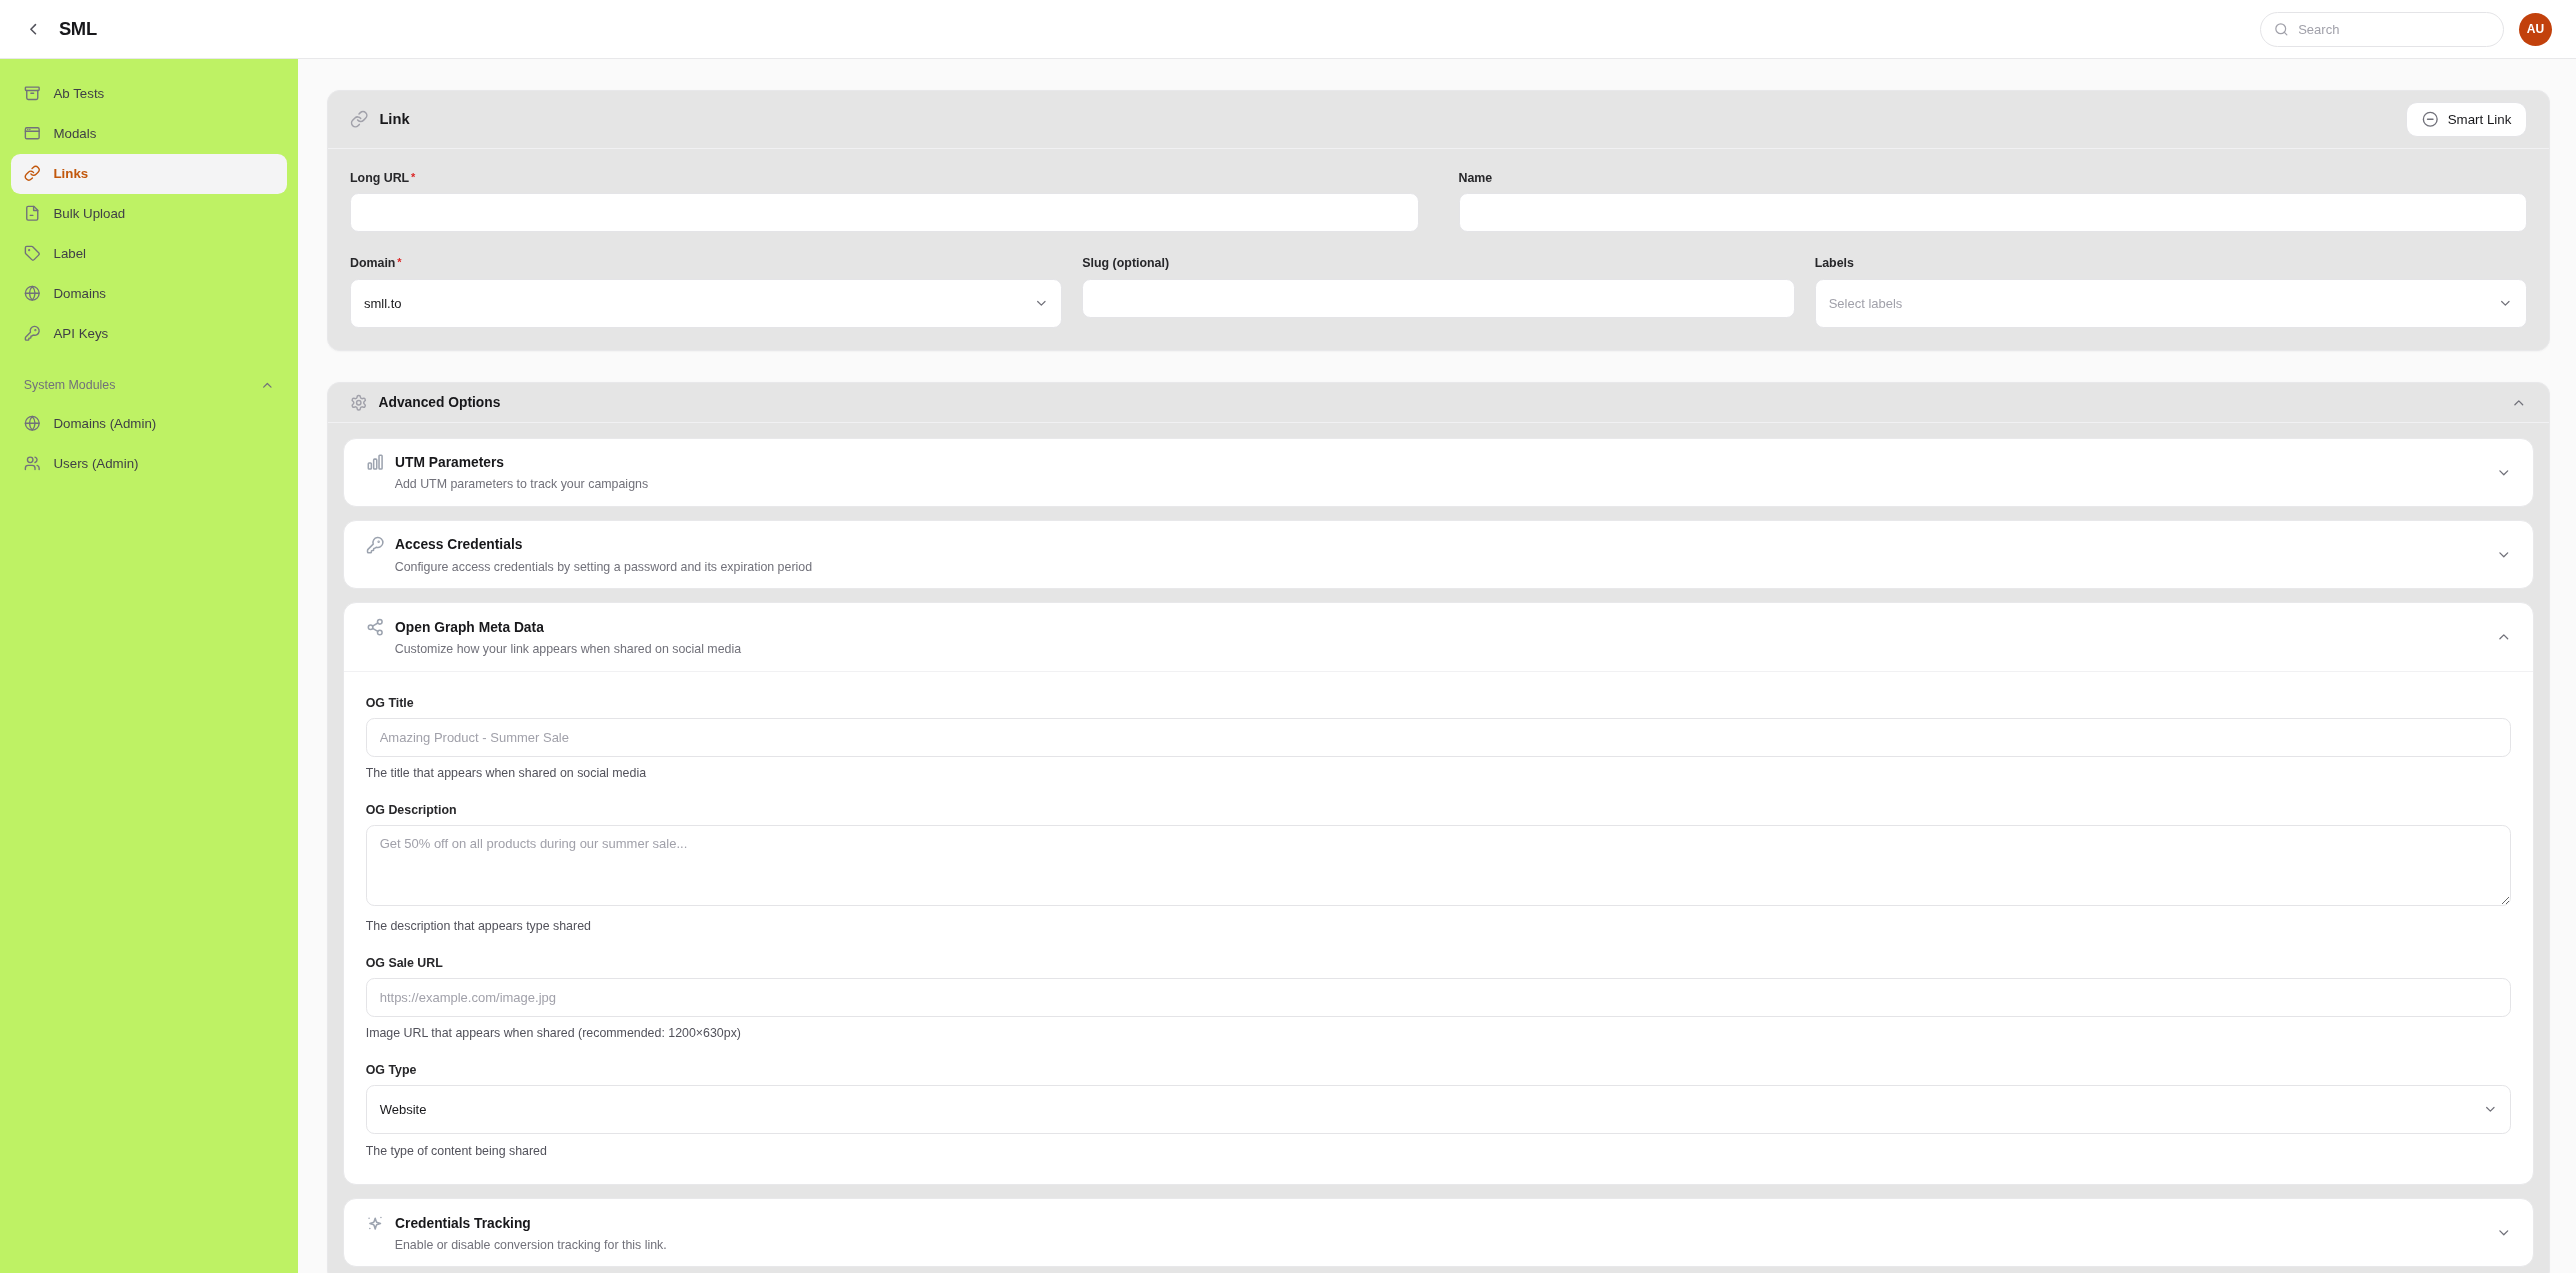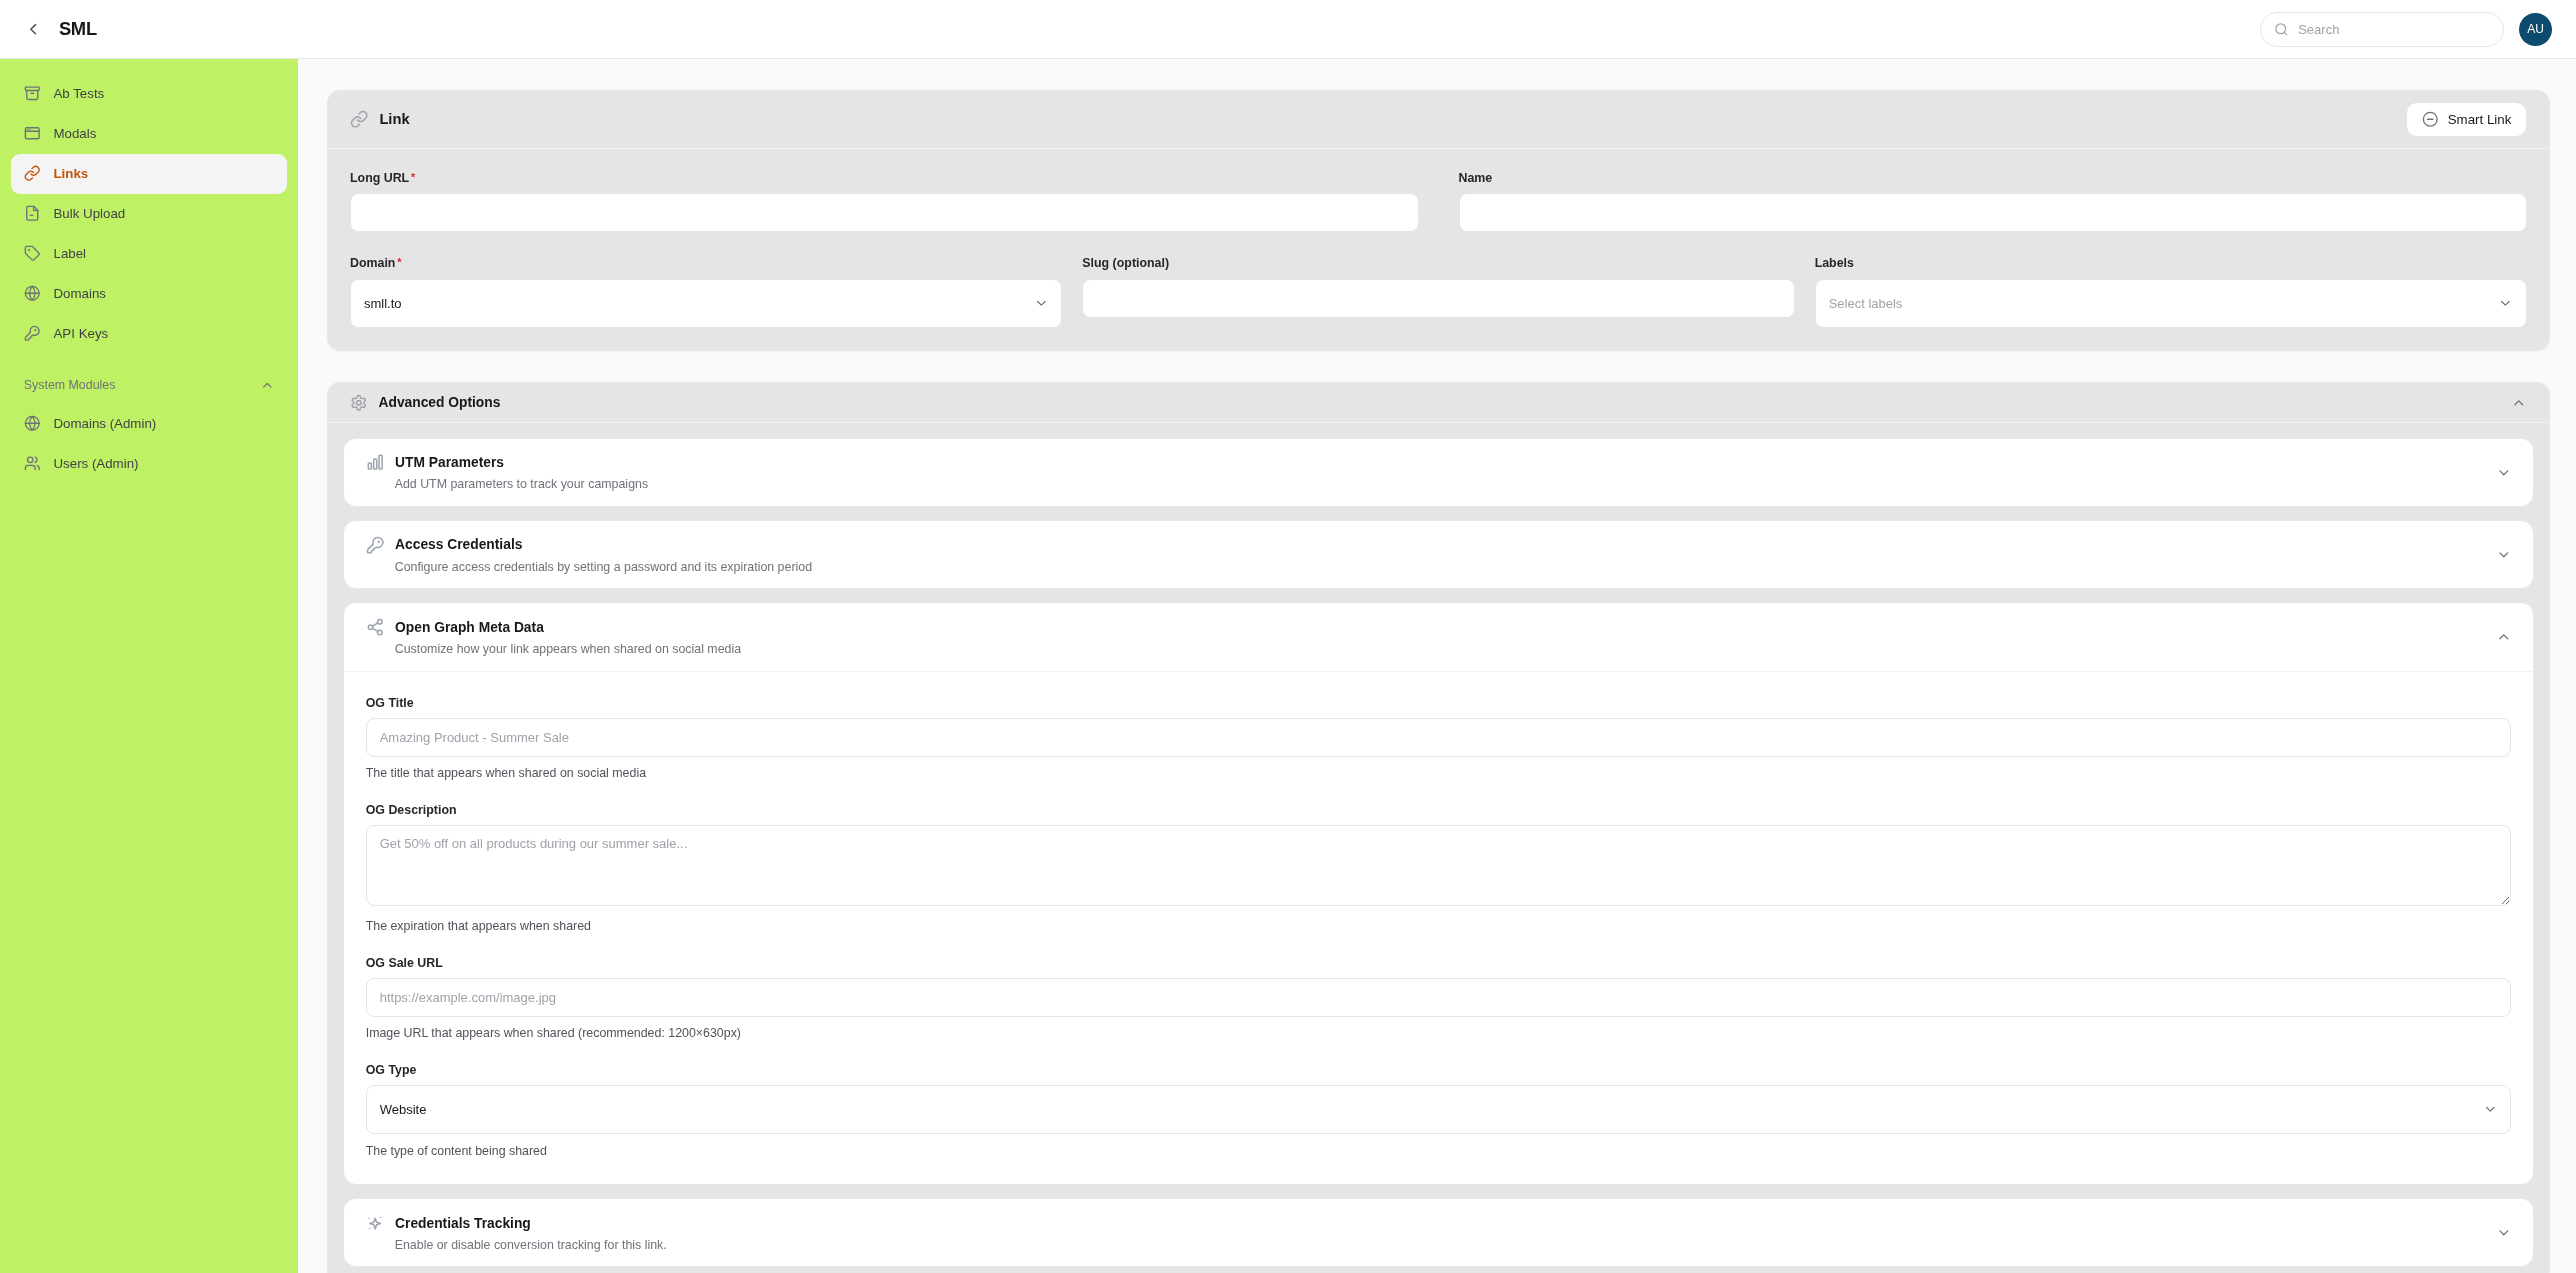"AU" .avatar { background: #0c4a6e -> #c2410c; font-weight: 400 -> 700 }
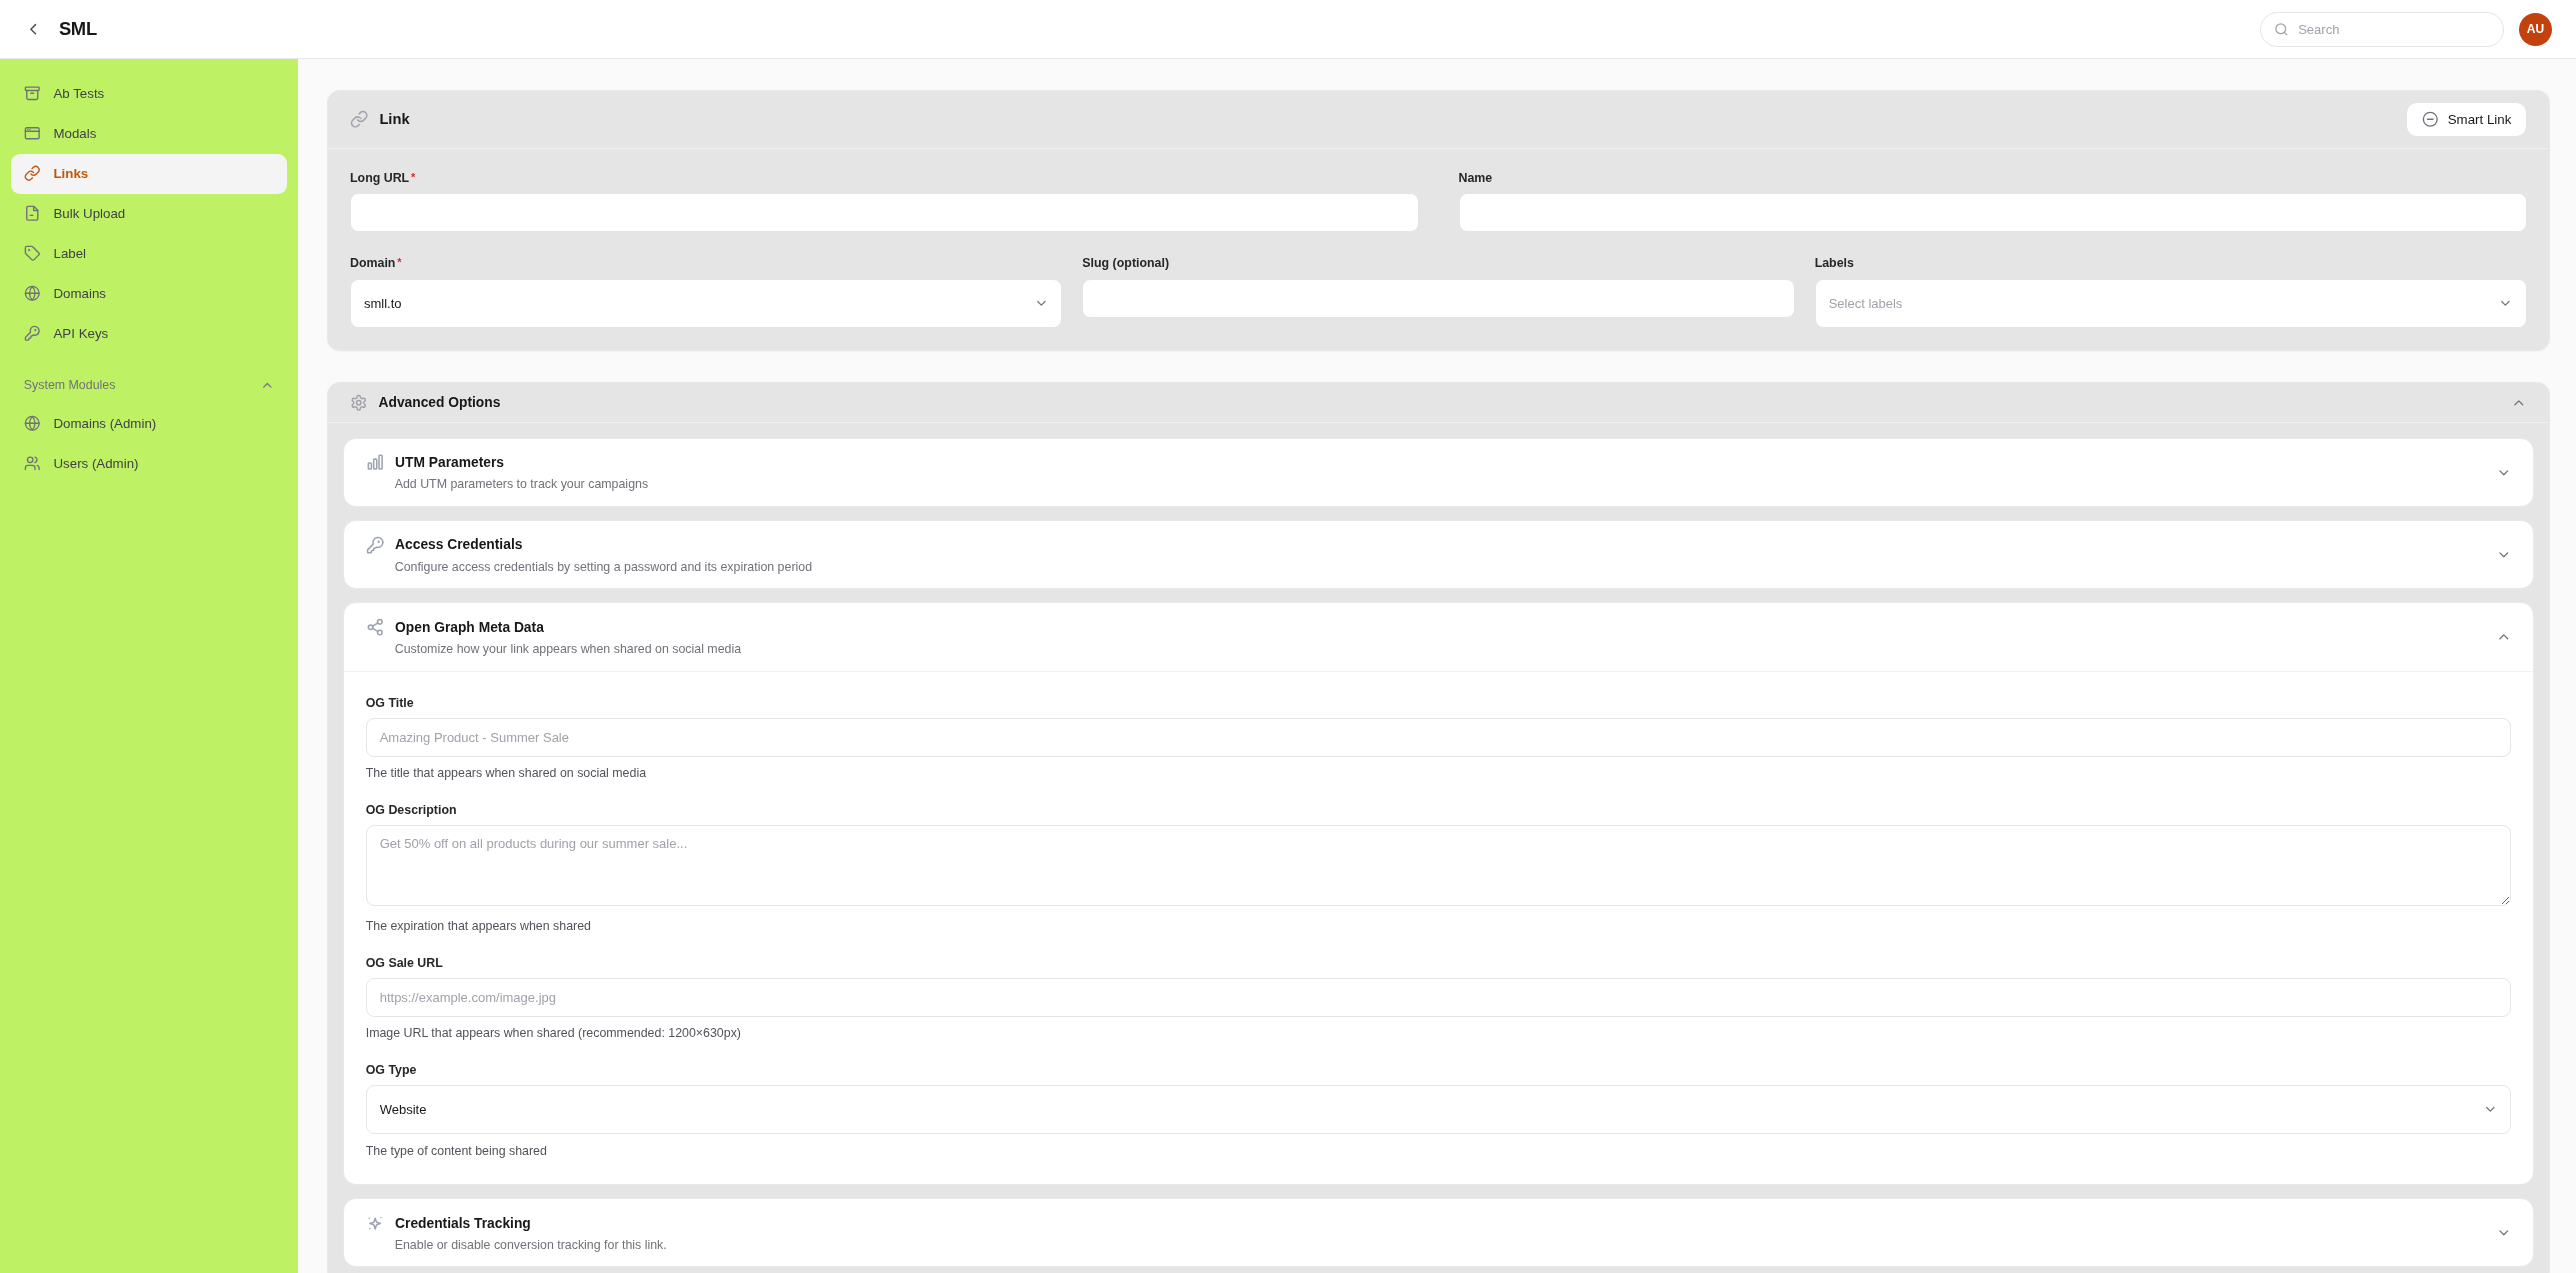"The expiration that appears when" div.helper { text: expiration that appears when -> description that appears type }
